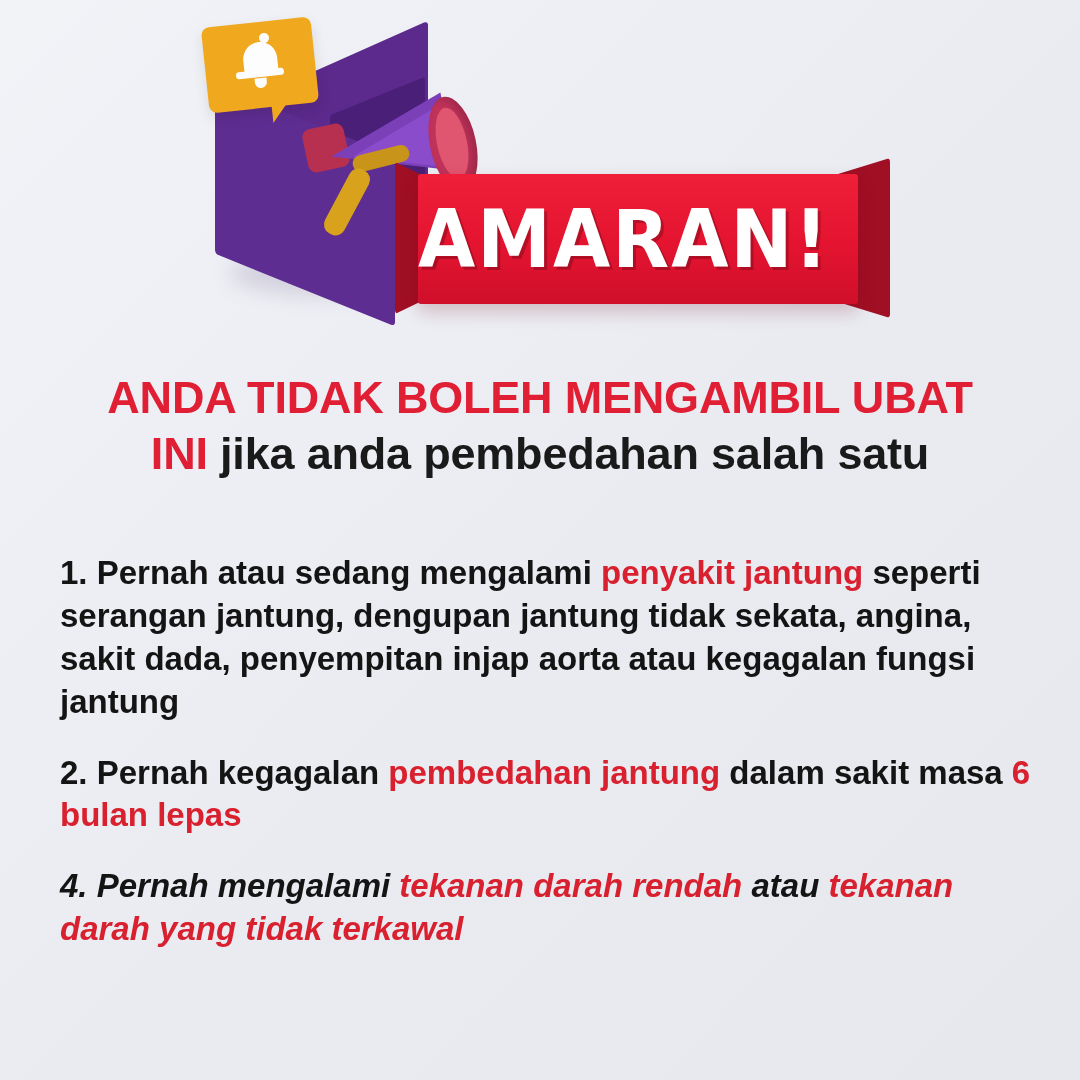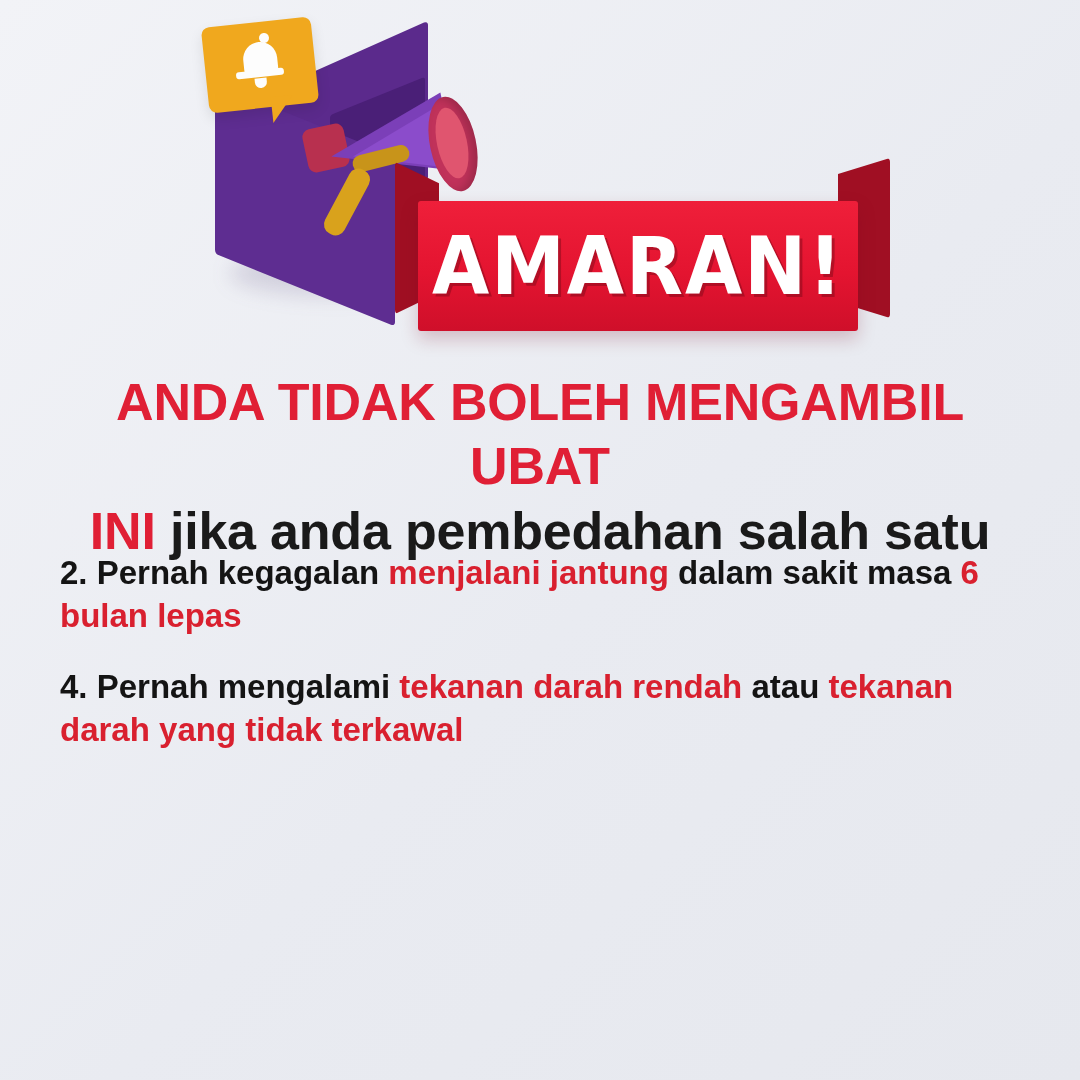"AMARAN!" .ribbon-main { justify-content: center -> flex-start; margin-top: 27px -> none }
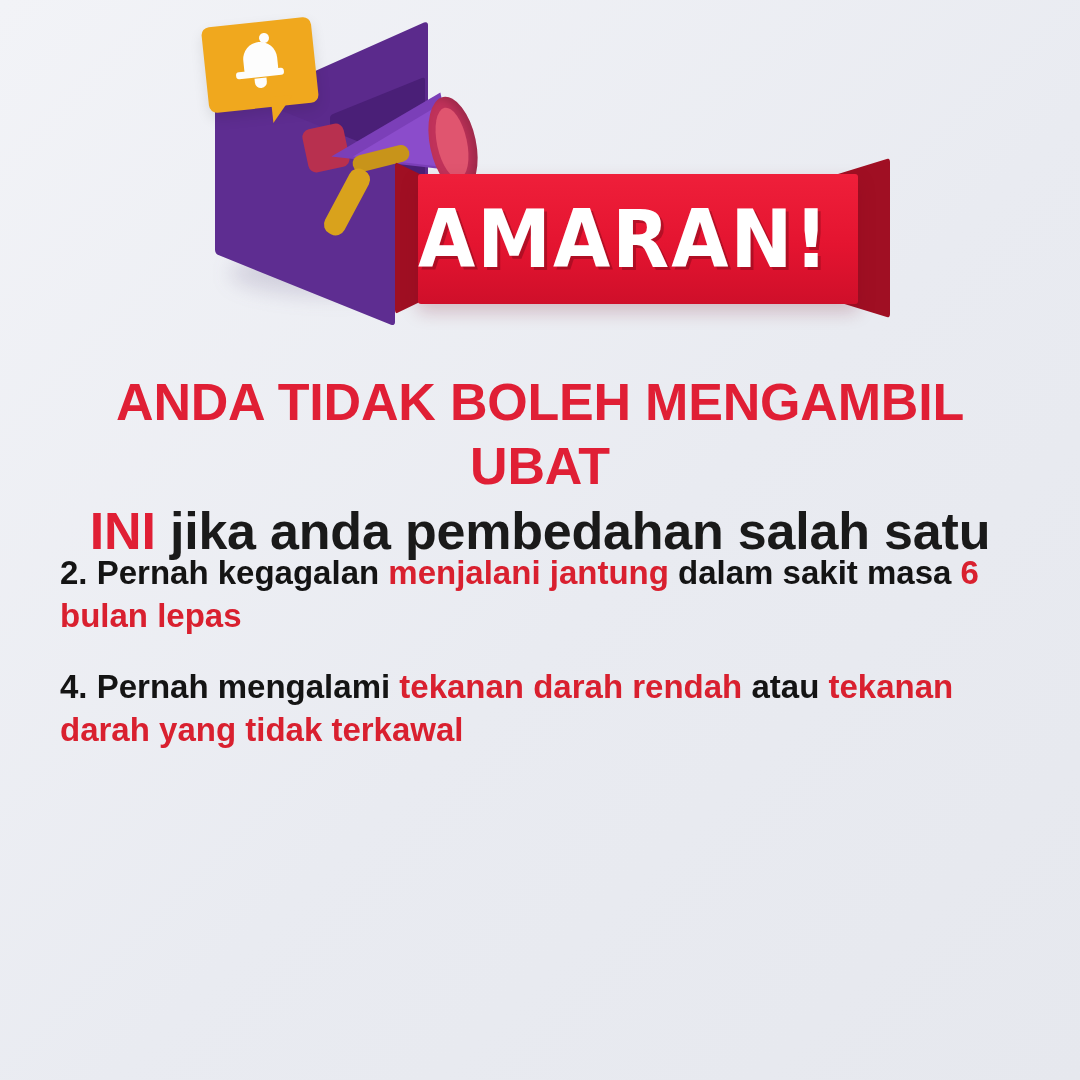"ANDA TIDAK BOLEH MENGAMBIL UBAT" .headline { font-size: 52px -> 45px }
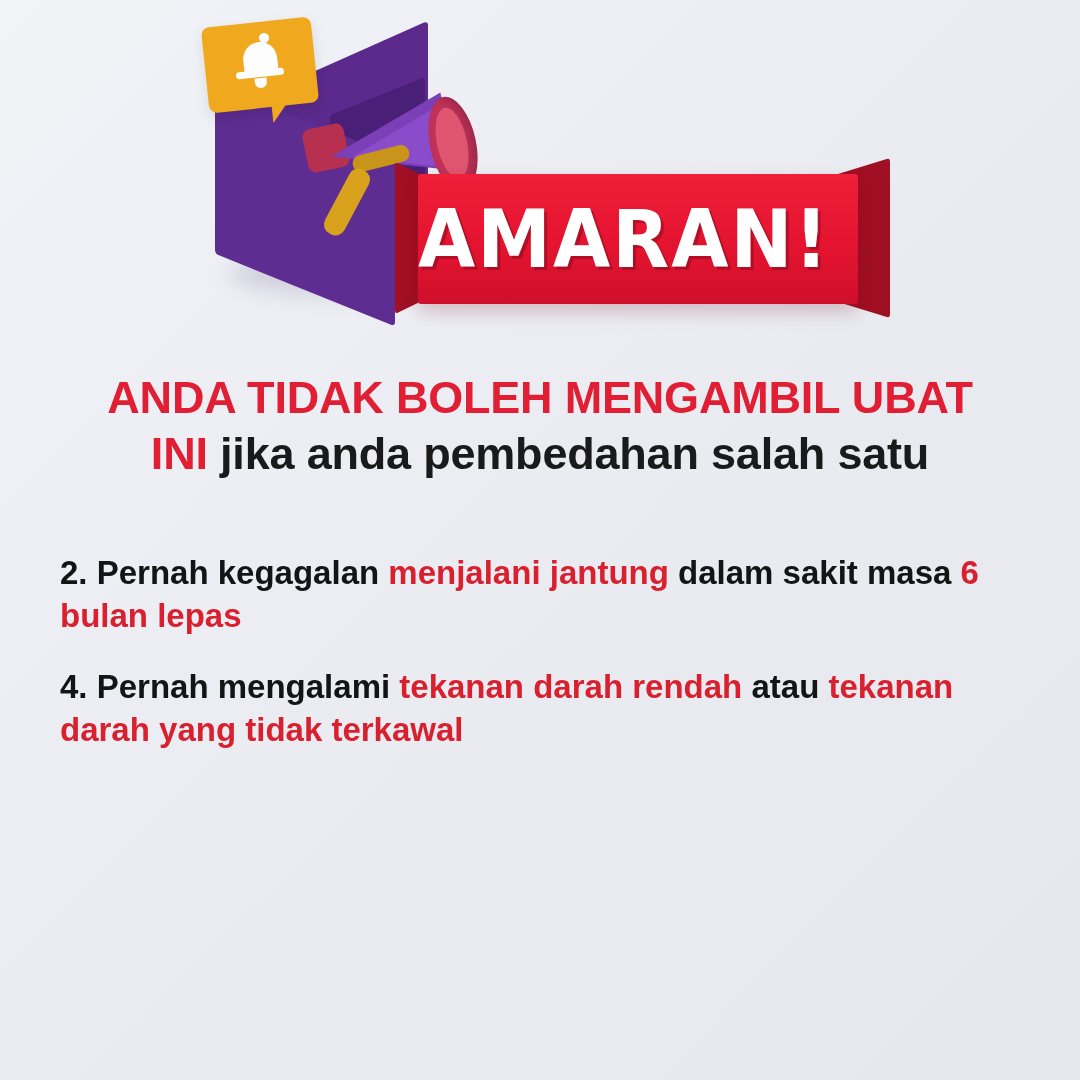"1. Pernah atau sedang mengalami" div.item { html: none -> <div><span>1.</span><span> Pernah atau sedang mengalami </span><span>penyakit jantung</span><span> seperti serangan jantung, dengupan jantung tidak sekata, angina, sakit dada, penyempitan injap aorta atau kegagalan fungsi jantung</span></div> }
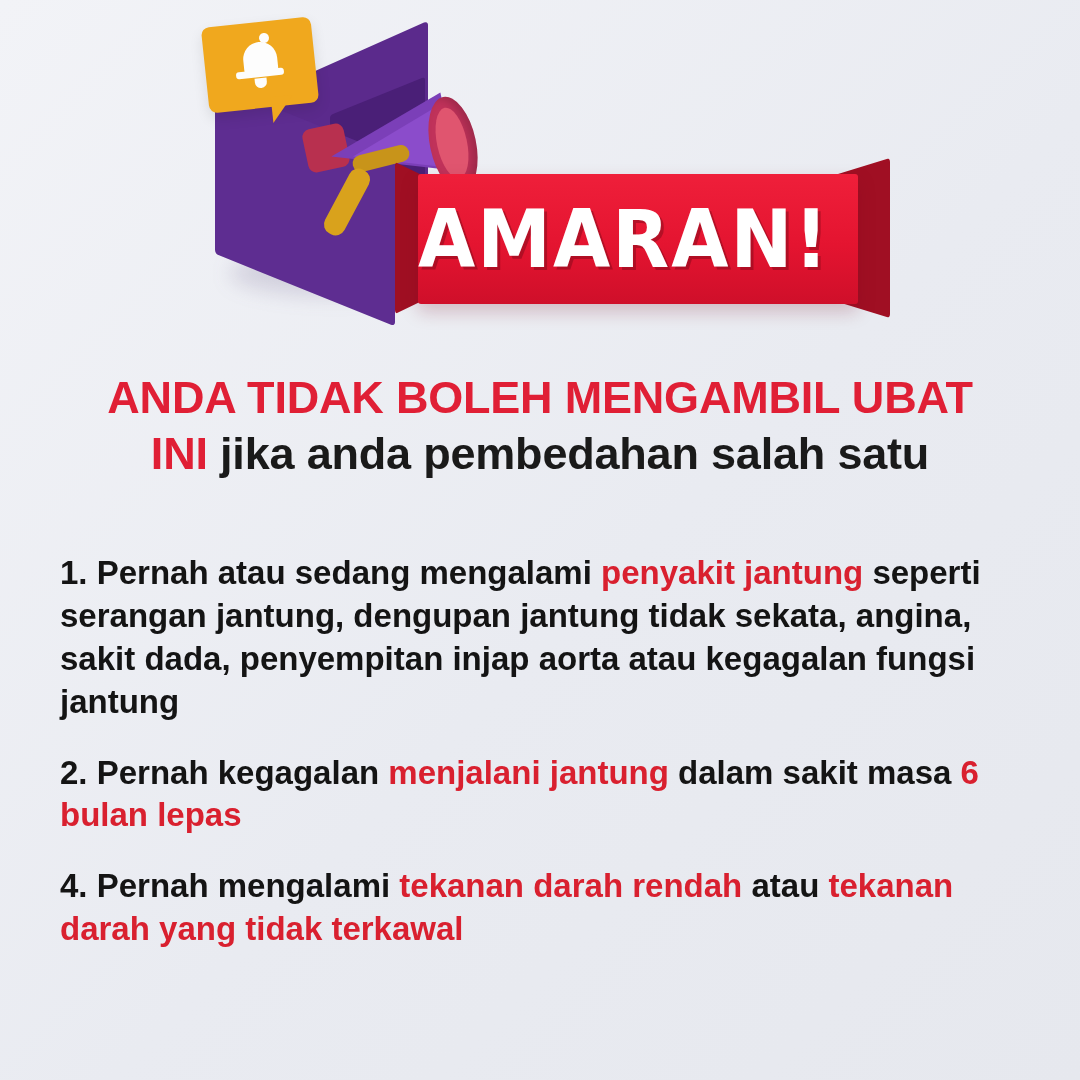"menjalani jantung" span.red { text: menjalani -> pembedahan }
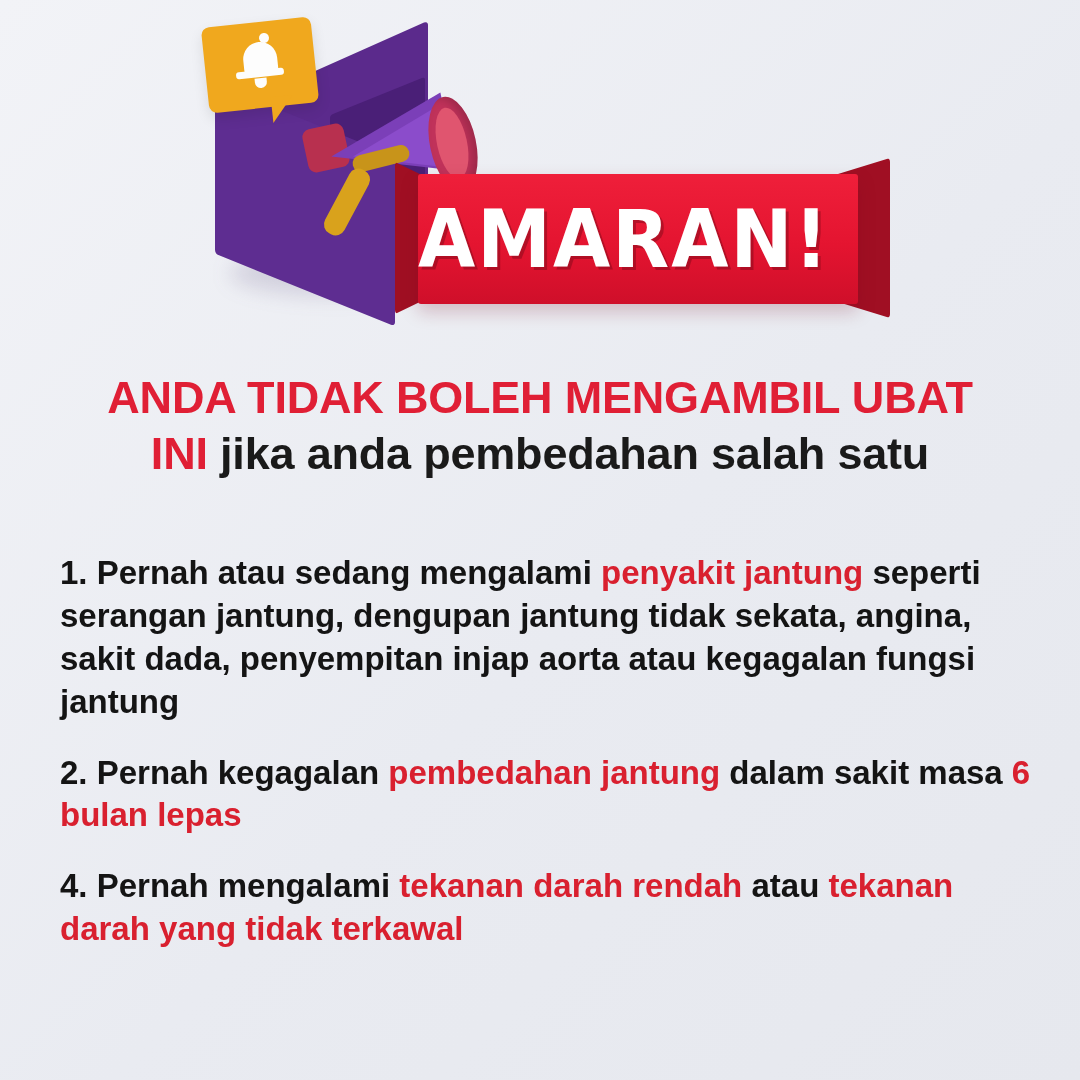"4. Pernah mengalami tekanan darah" .item:last-child { font-style: none -> italic }
